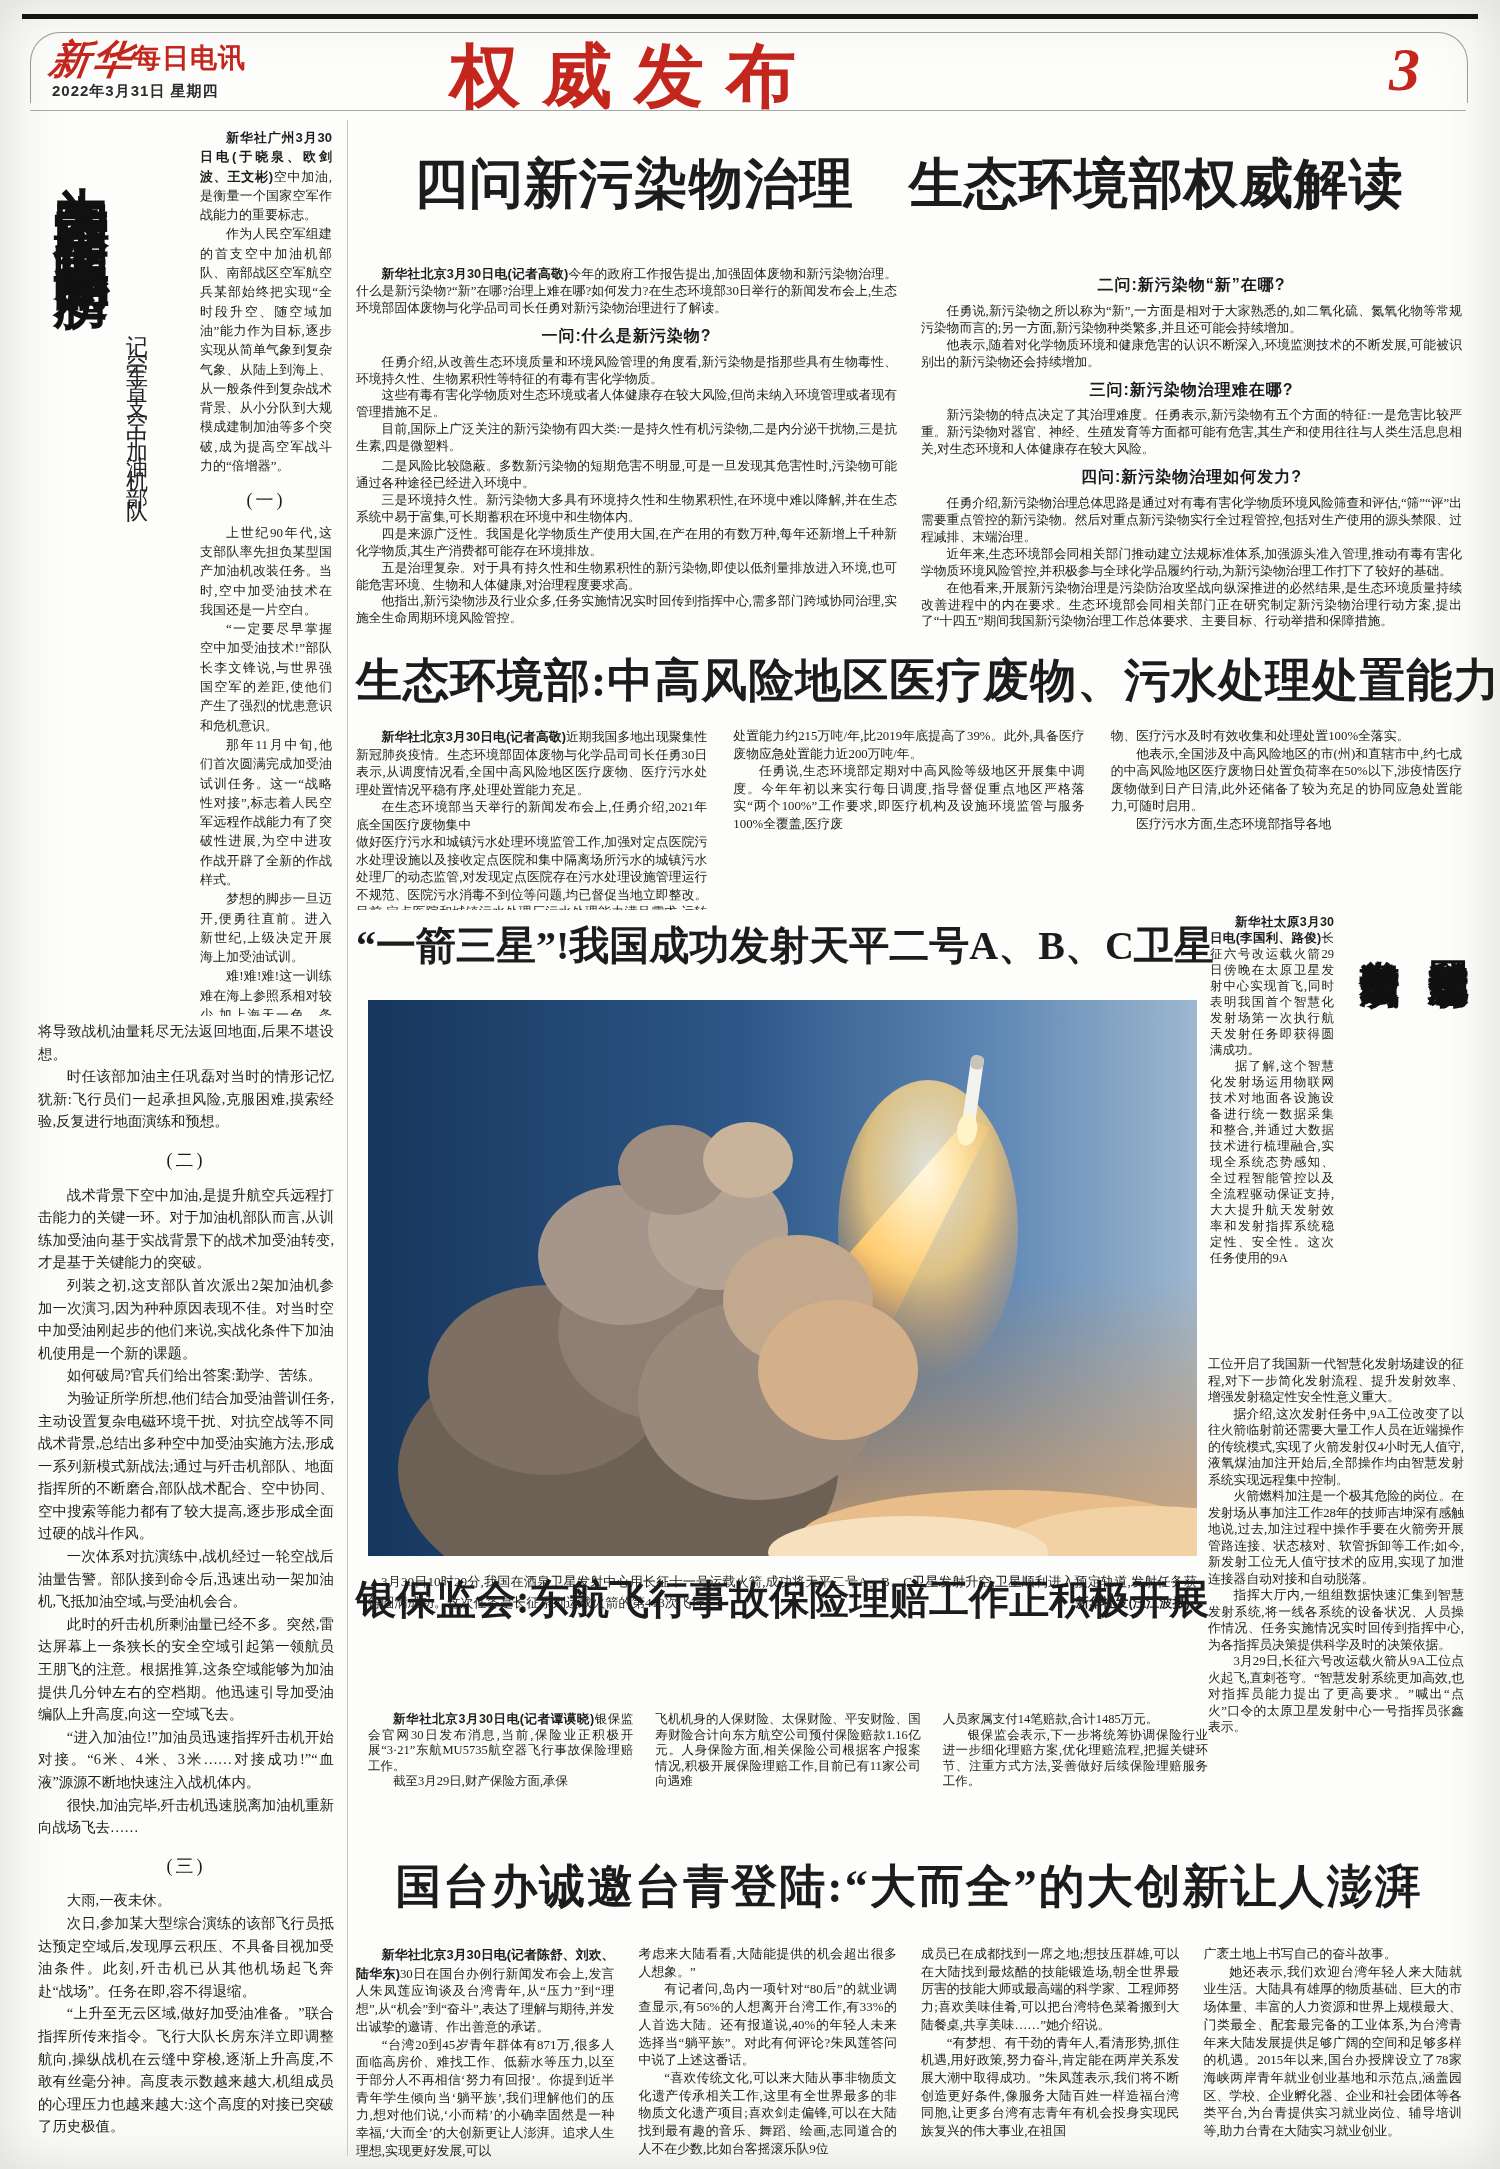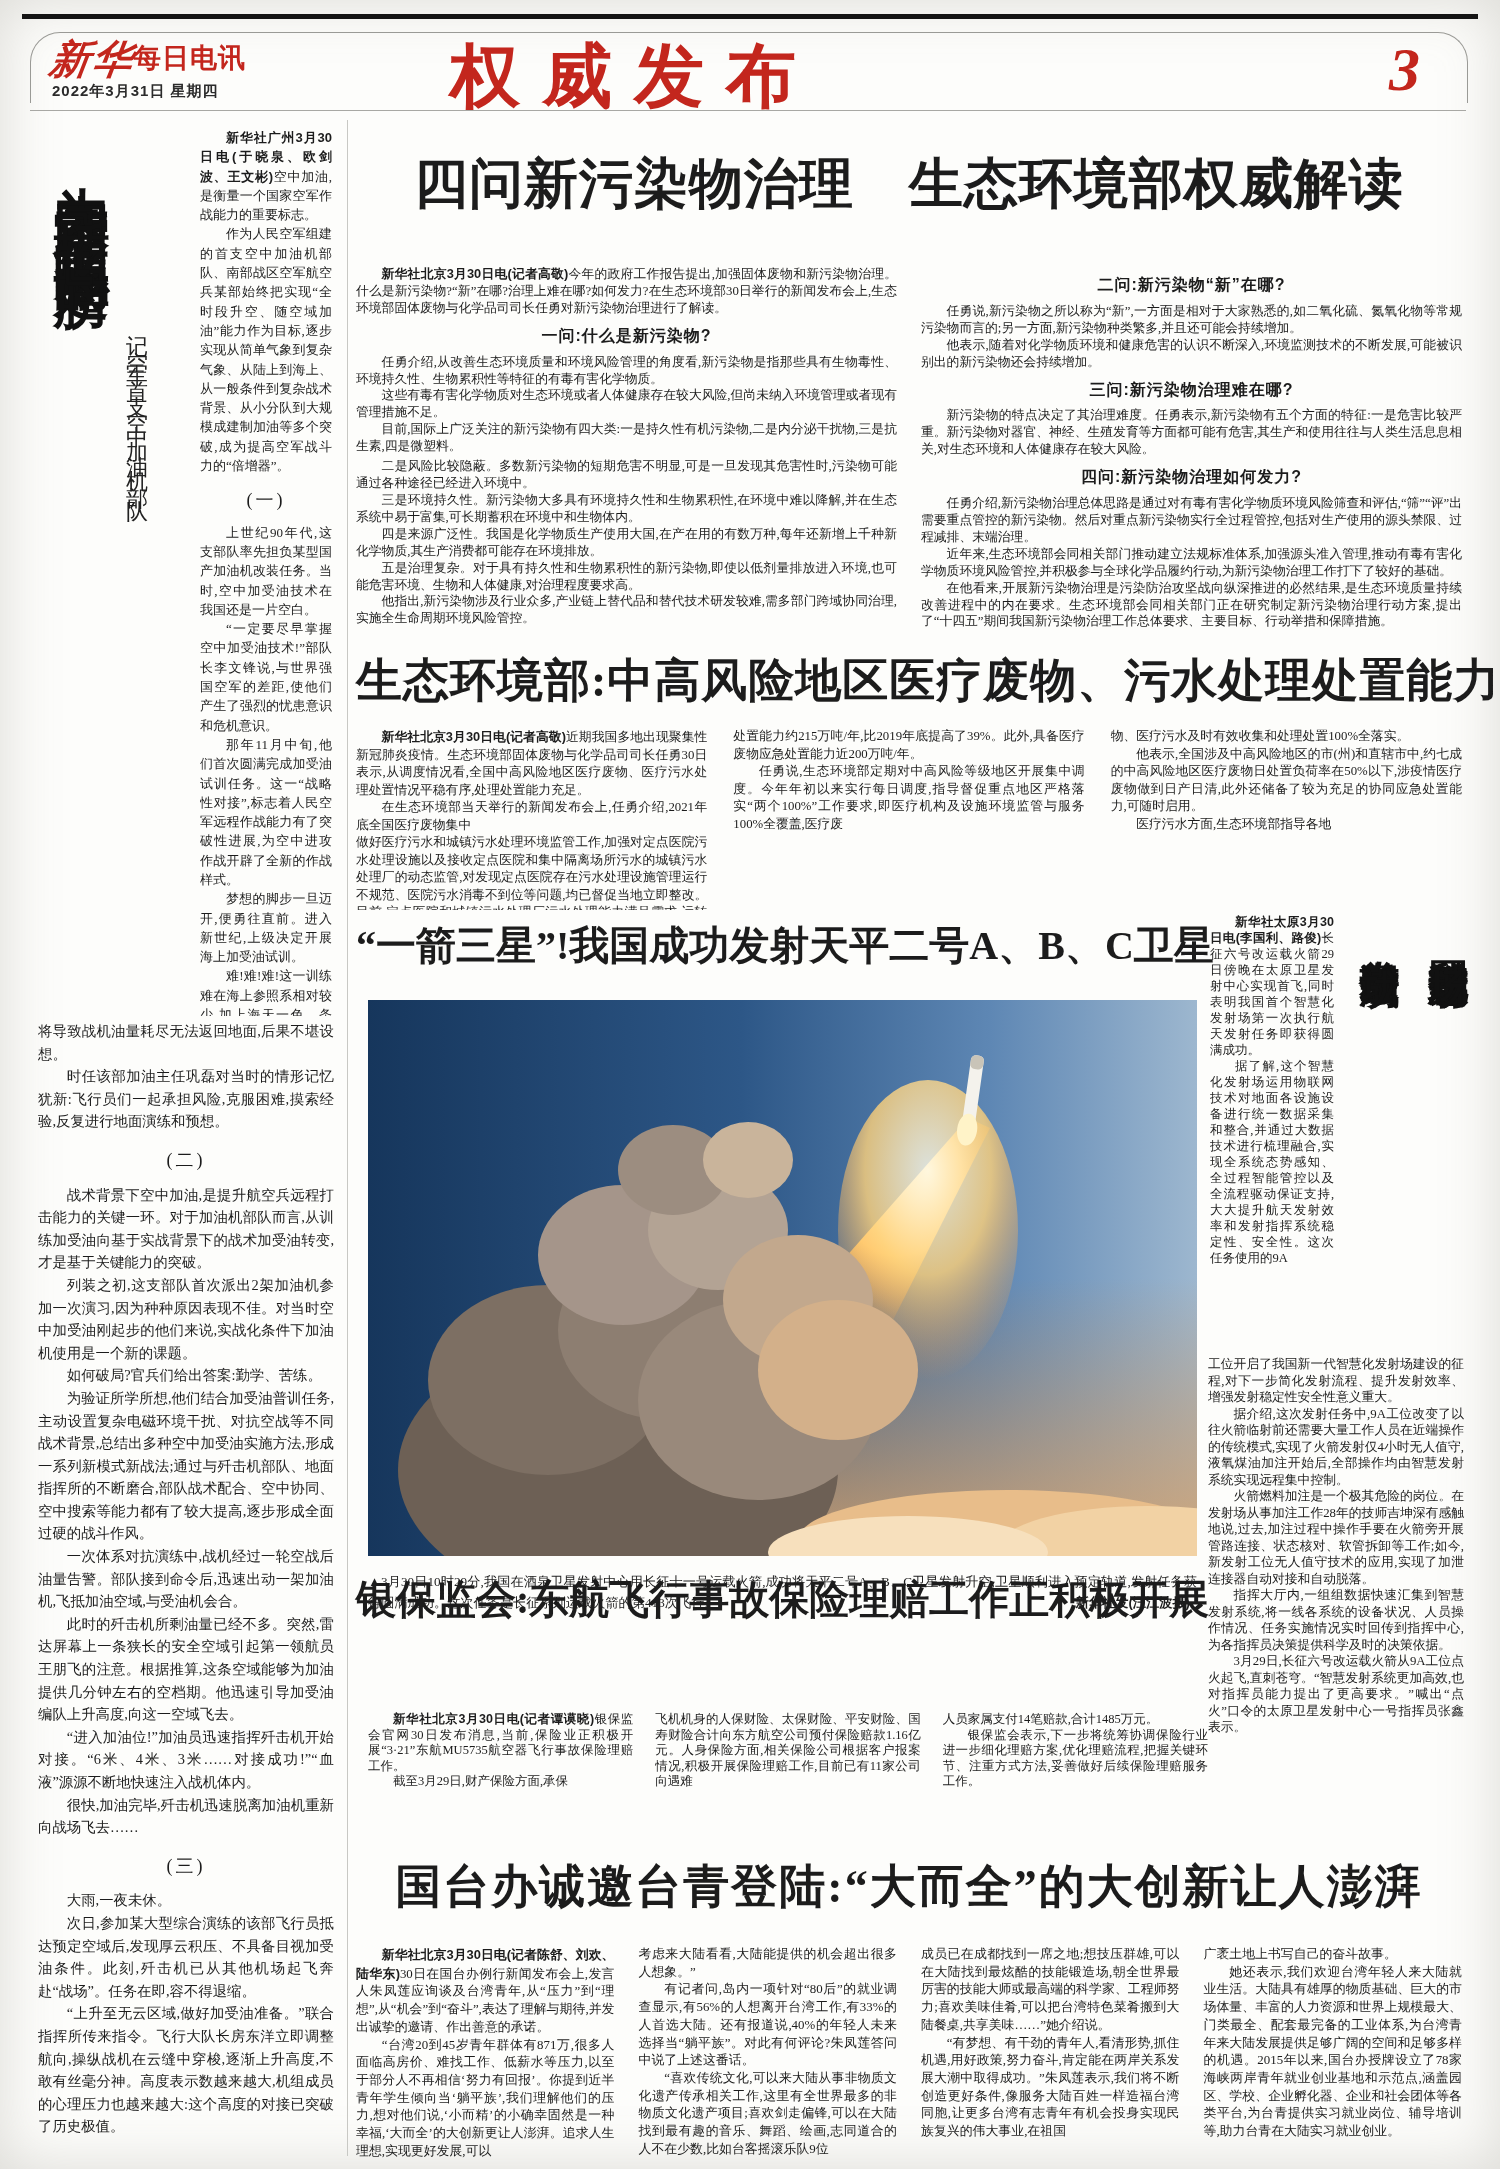"他指出,新污染物涉及行业众多,产业链上替代品和替代技术研发较难,需多部门跨域协同" p.para { text: ,产业链上替代品和替代技术研发较难 -> ,任务实施情况实时回传到指挥中心 }
